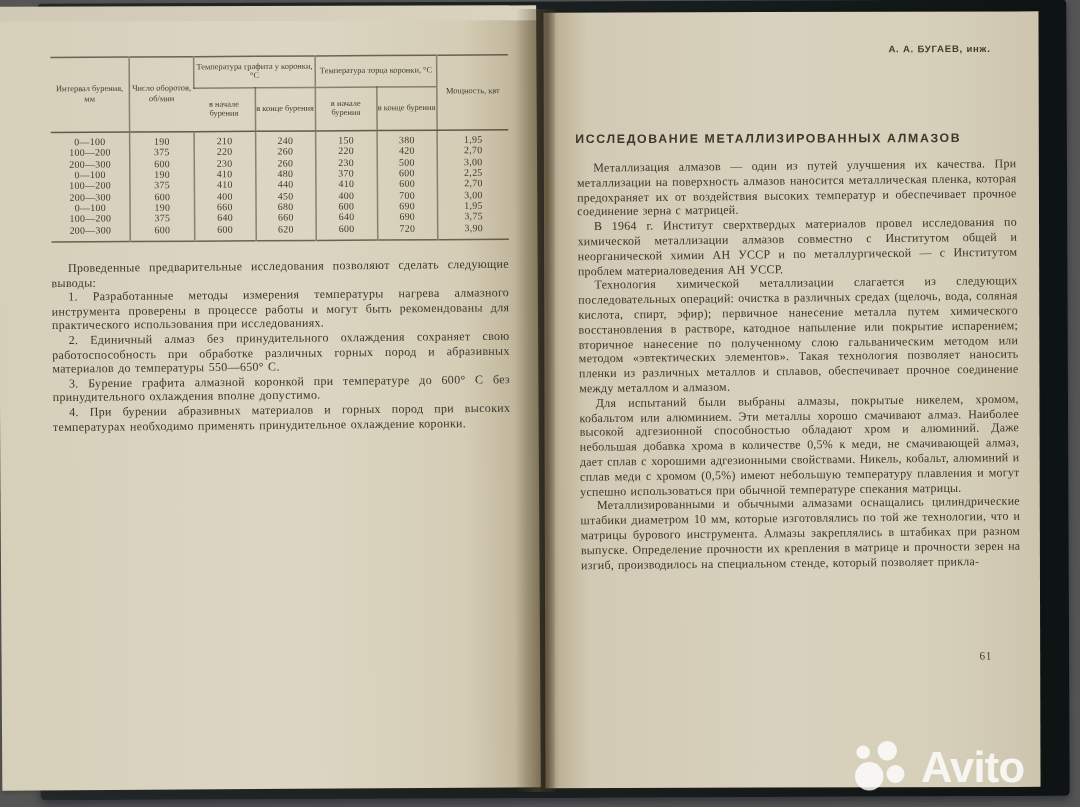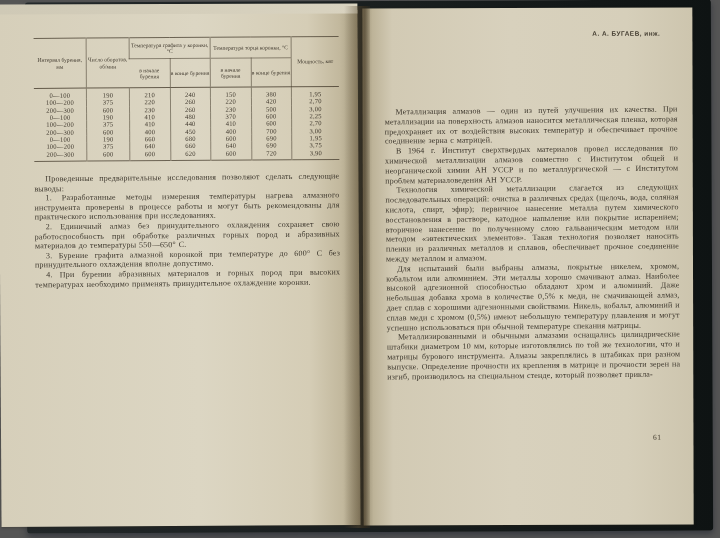"ИССЛЕДОВАНИЕ МЕТАЛЛИЗИРОВАННЫХ АЛМАЗОВ" div.art-title { html: none -> <div>ИССЛЕДОВАНИЕ МЕТАЛЛИЗИРОВАННЫХ АЛМАЗОВ</div> }
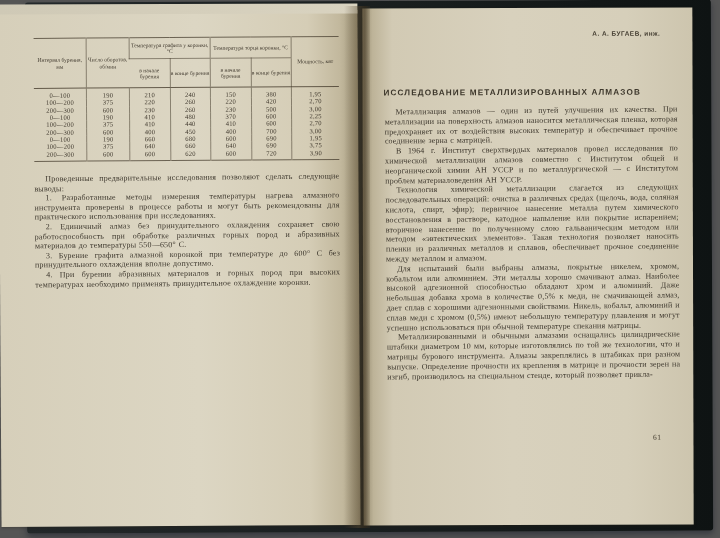"Avito" div.wm { html: none -> <div> <span> <i></i> <i></i> <i></i> <i></i> </span> <span>Avito</span> </div> }
